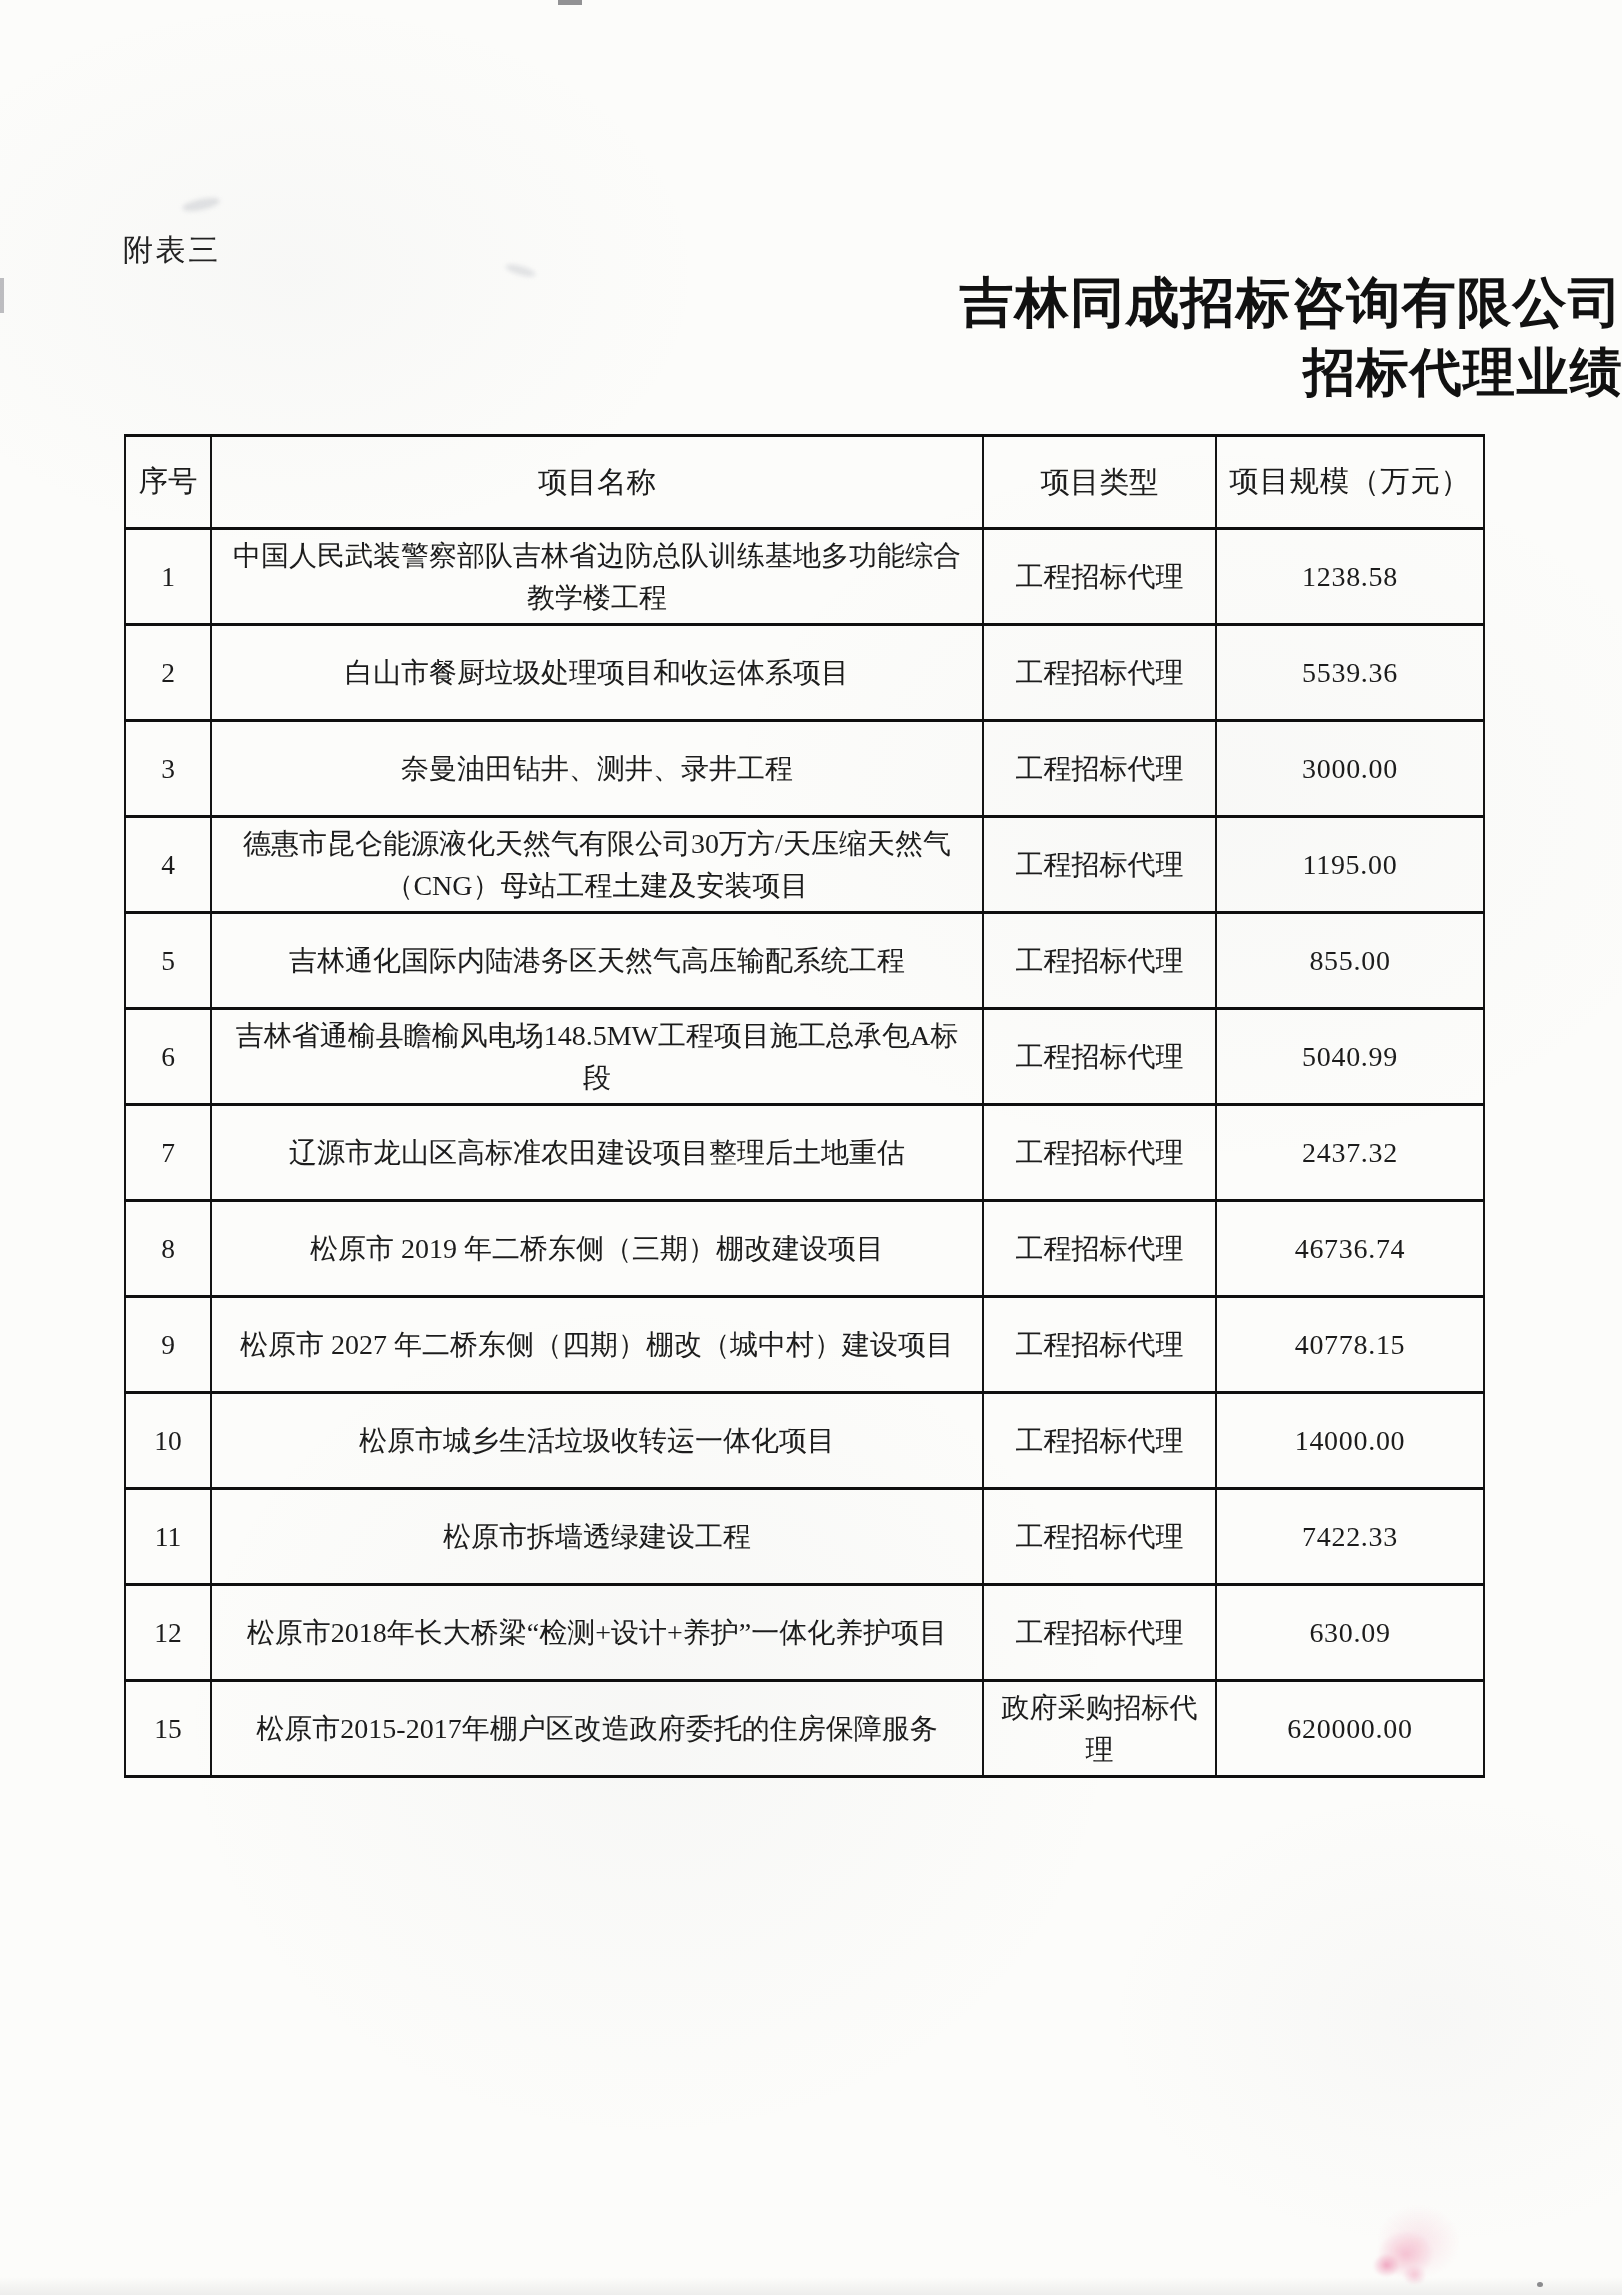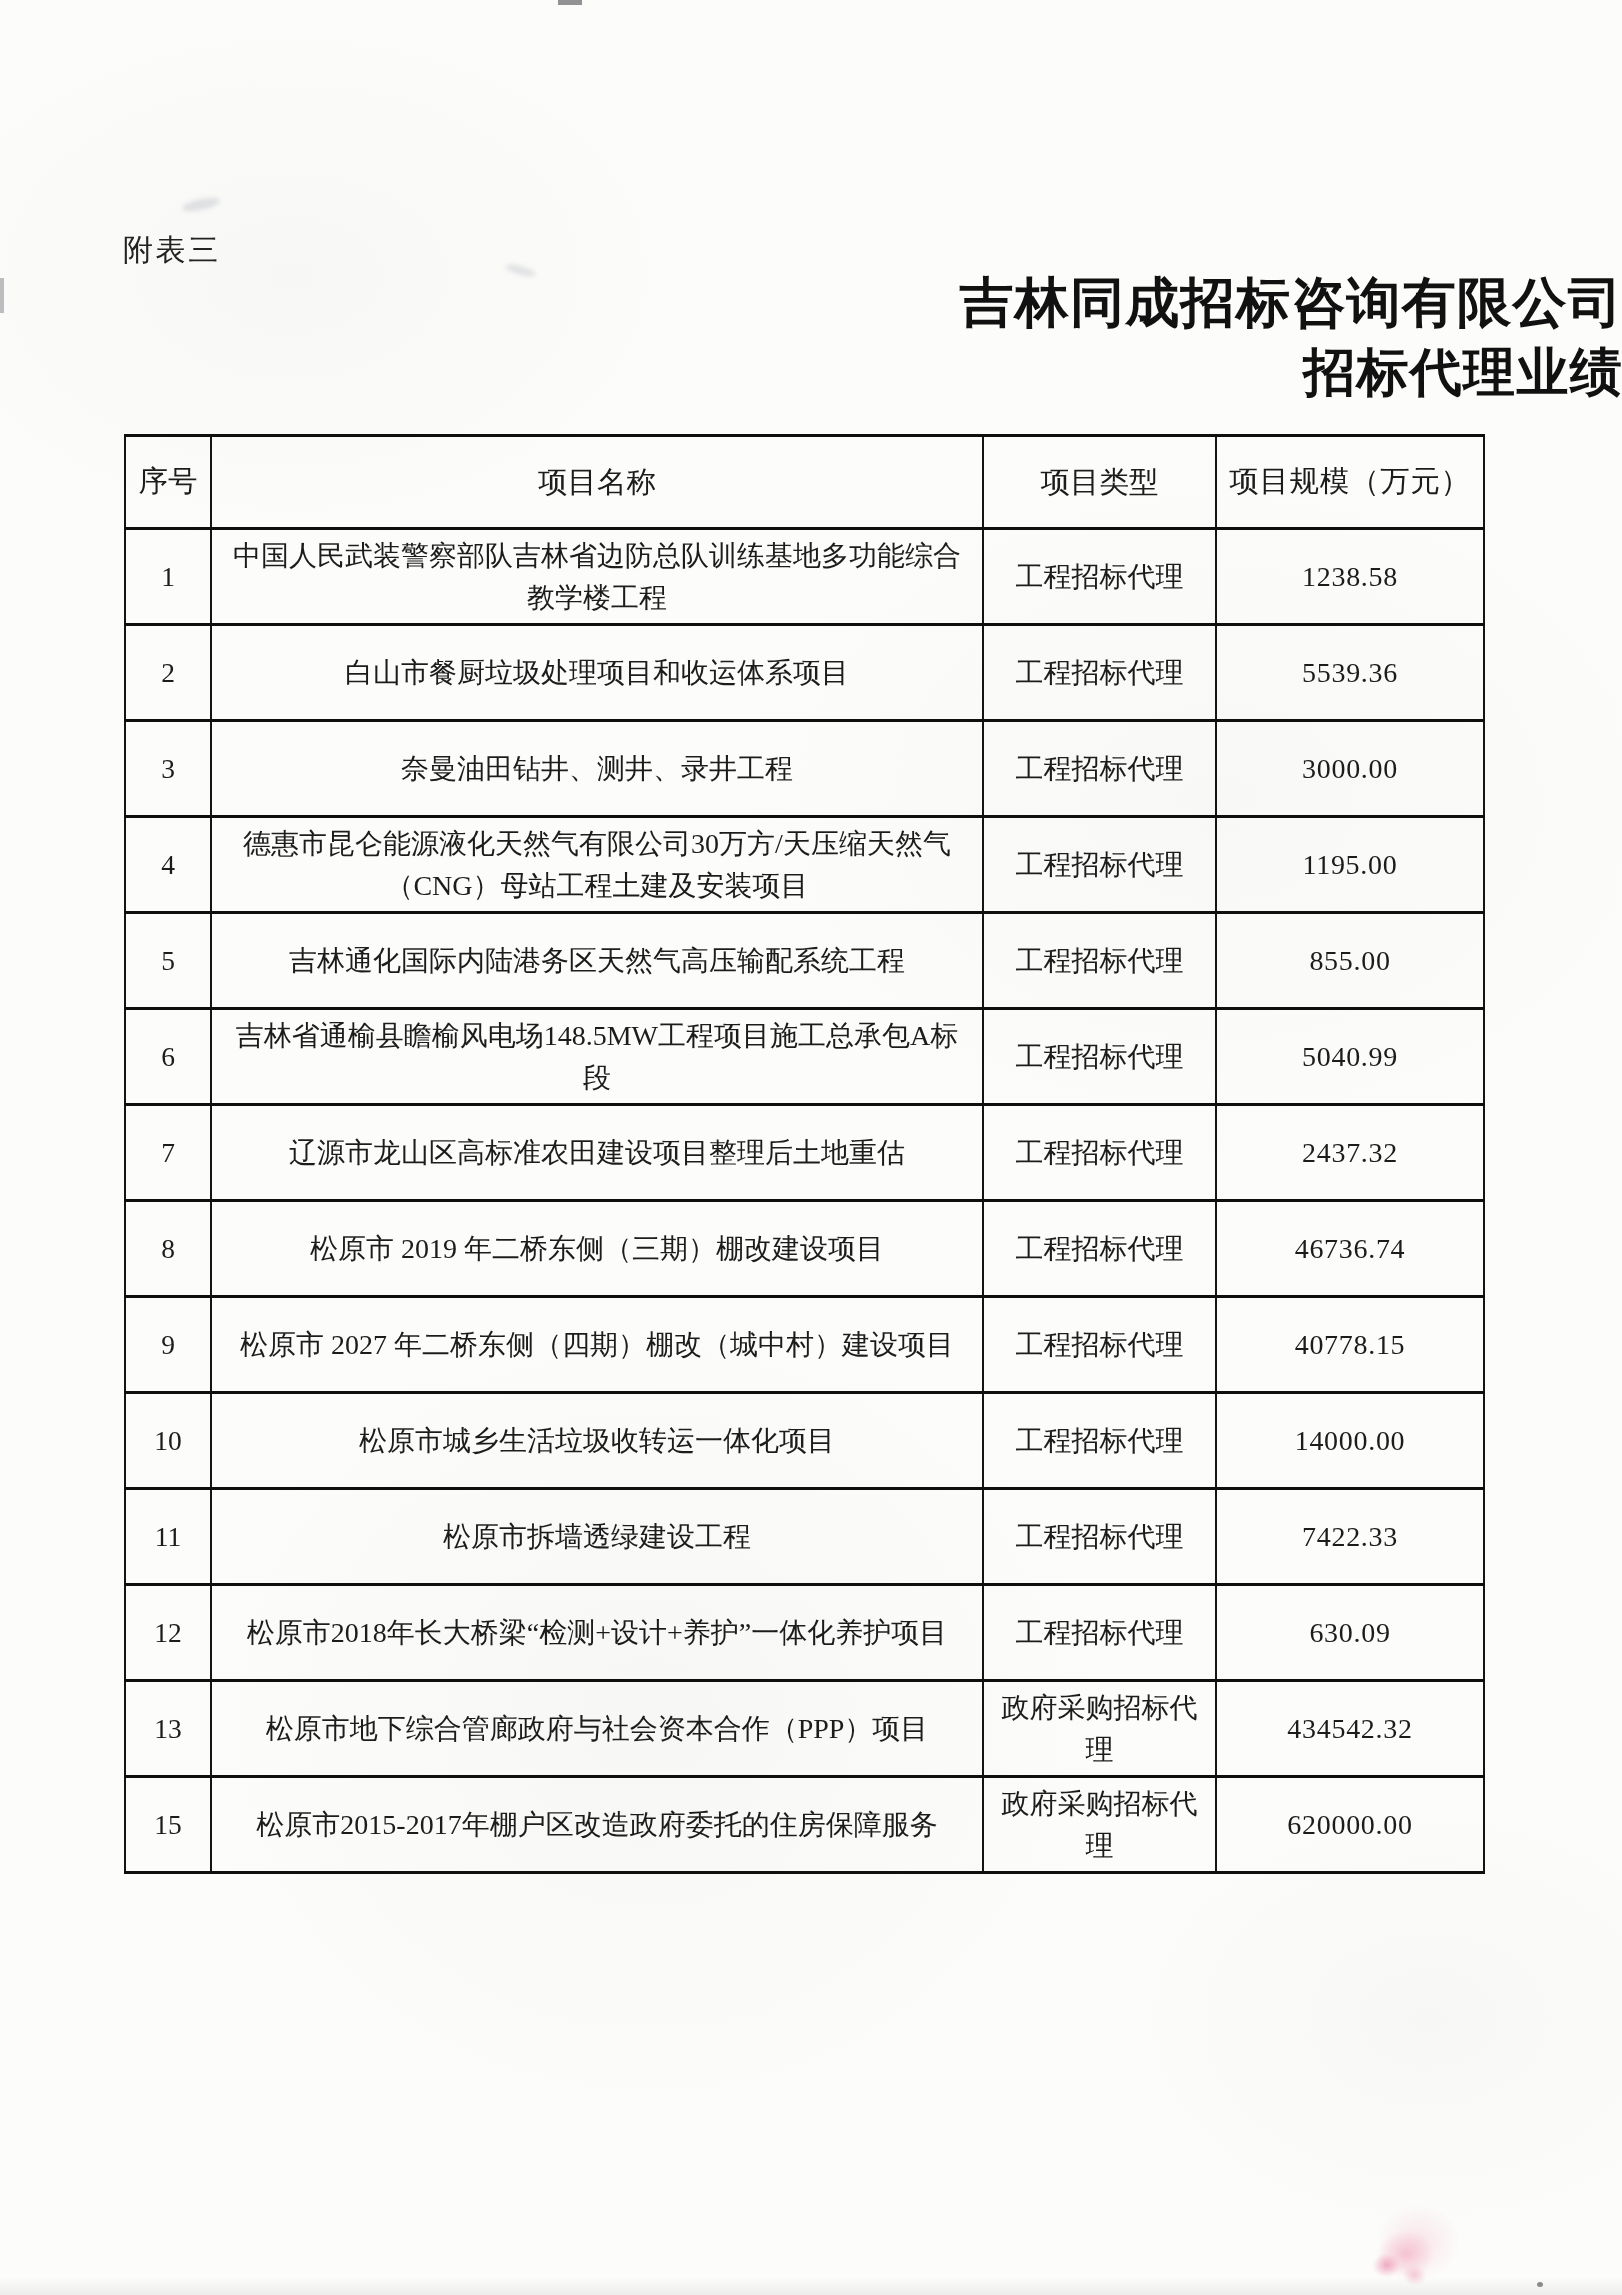"13" tr { html: <tr> <td>13</td> <td>松原市地下综合管廊政府与社会资本合作（PPP）项目</td> <td>政府采购招标代理</td> <td>434542.32</td> </tr> -> none }
